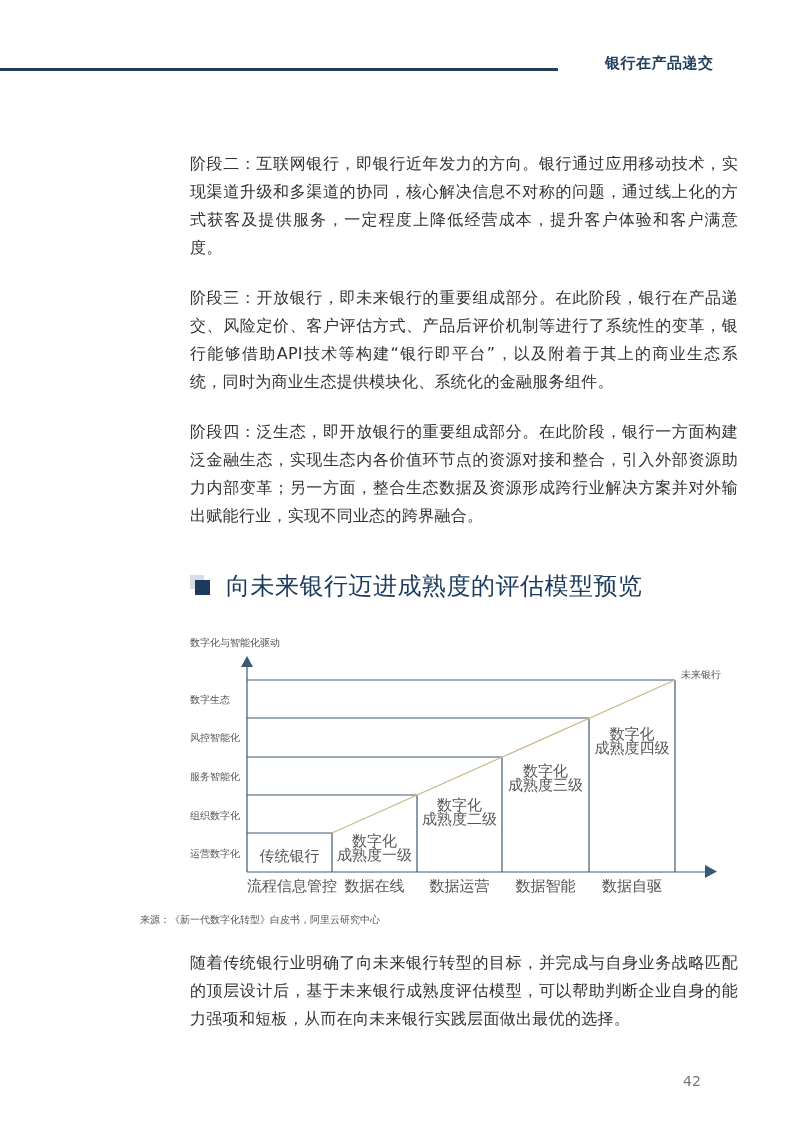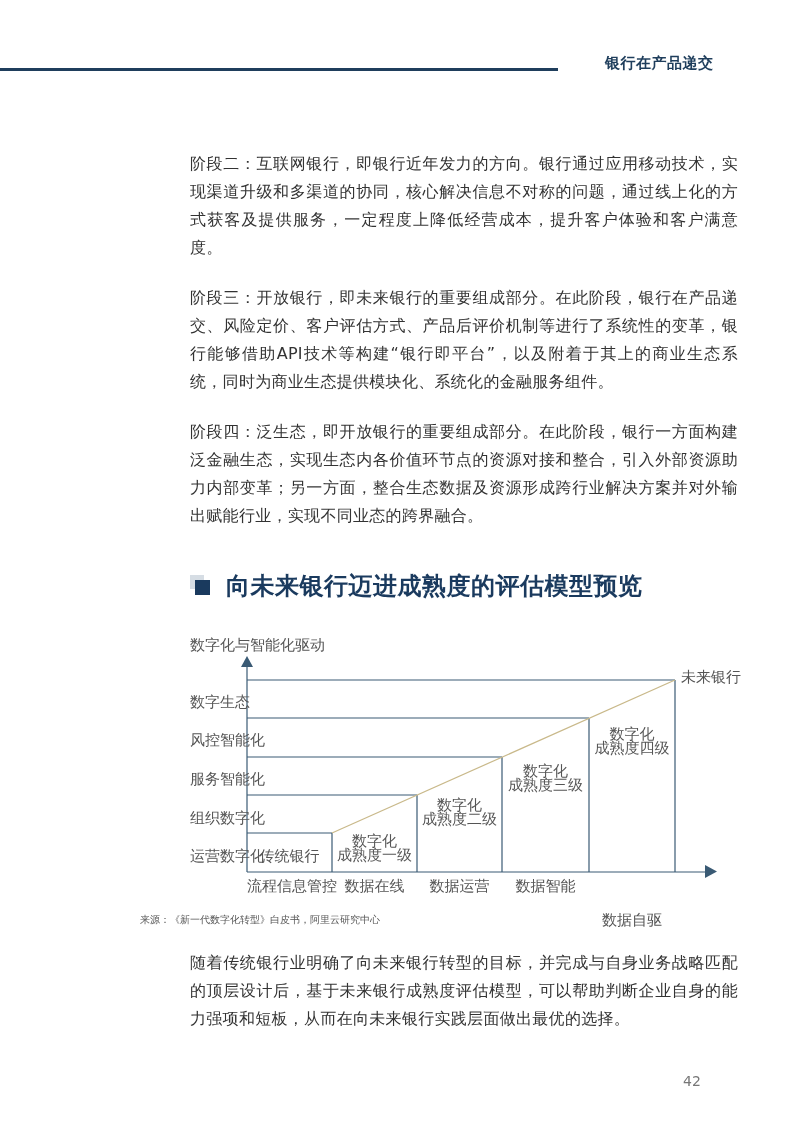"向未来银行迈进成熟度的评估模型预览" .heading-text { font-weight: bold -> normal }
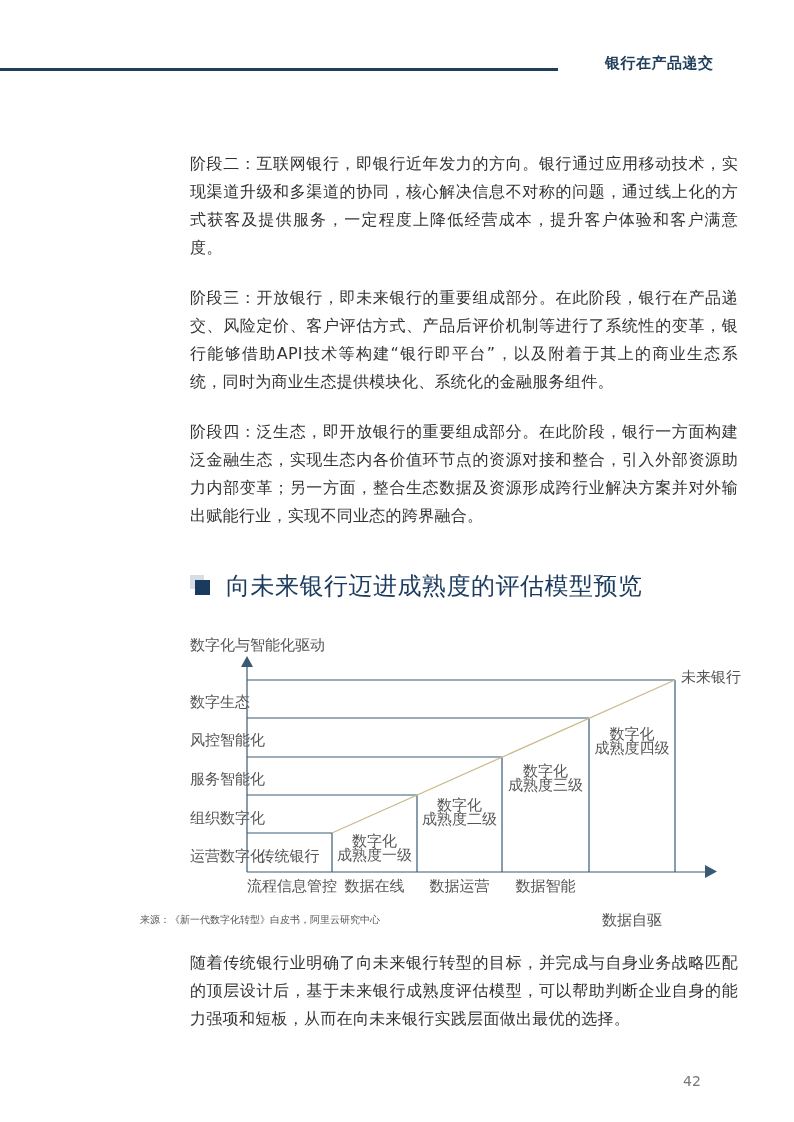"数字化与智能化驱动" .chart-label { font-size: 15px -> 10px }
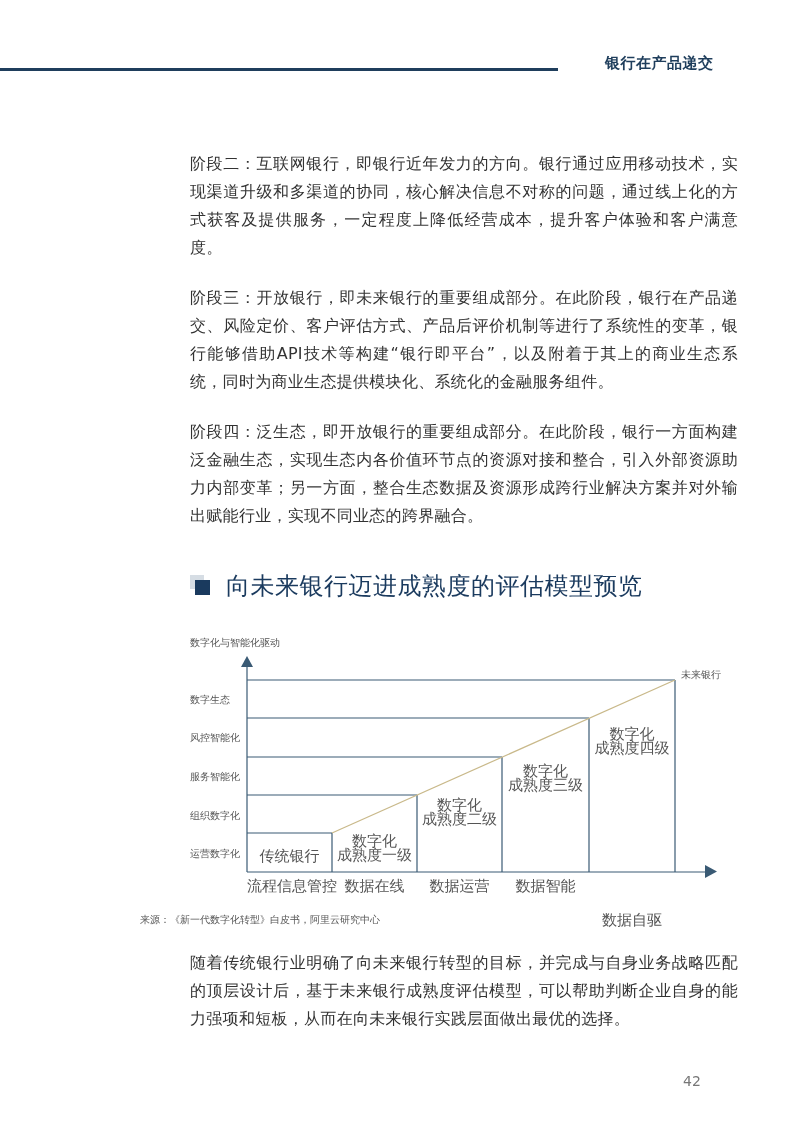"数据自驱" div.box-label { margin-top: 34px -> none }
